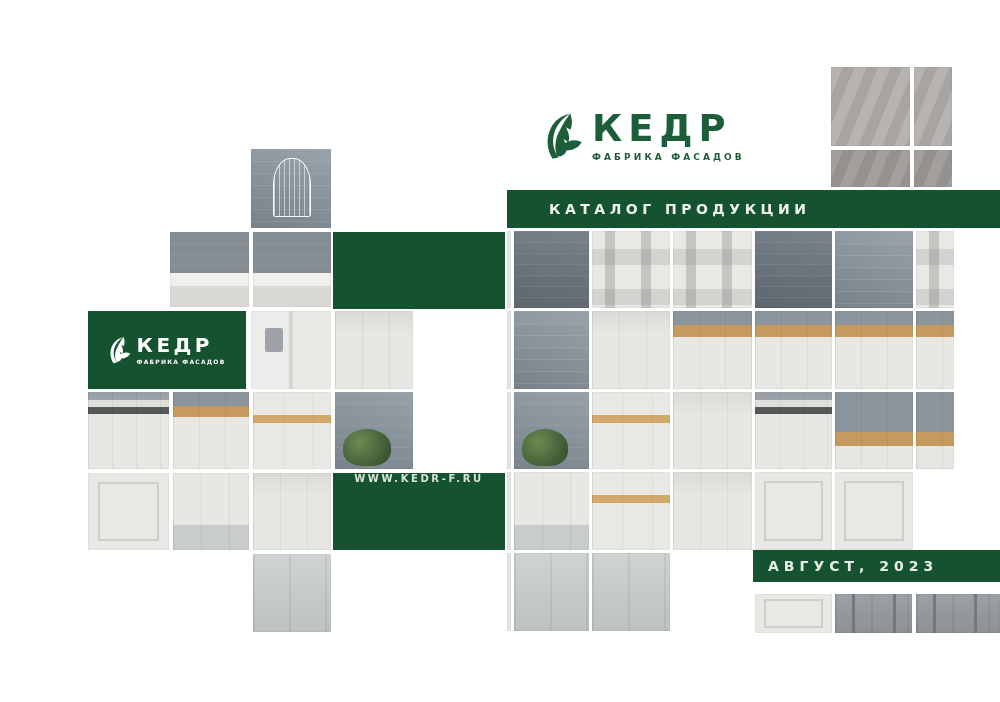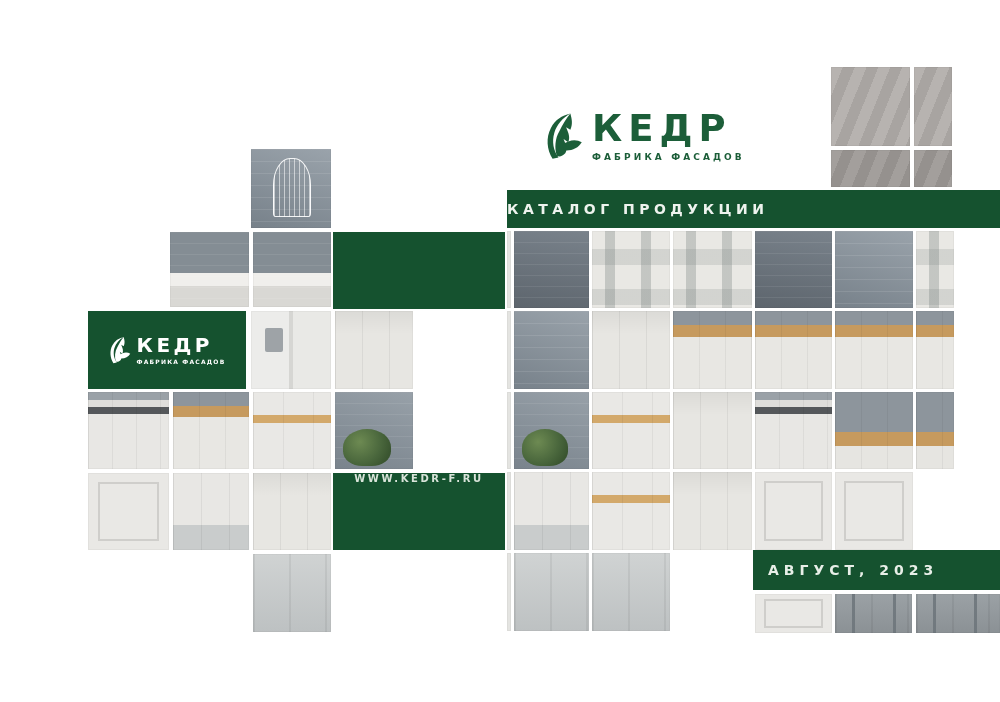"КАТАЛОГ ПРОДУКЦИИ" .band-catalog span { padding-left: none -> 42px }
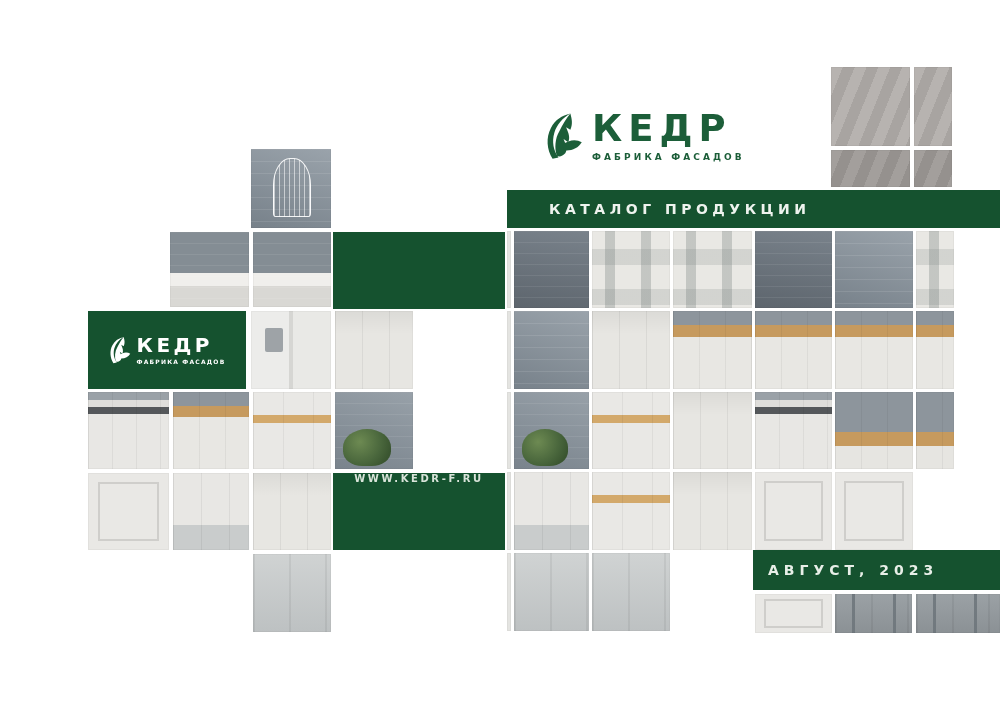"АВГУСТ, 2023" .date-block { height: 40px -> 32px }
